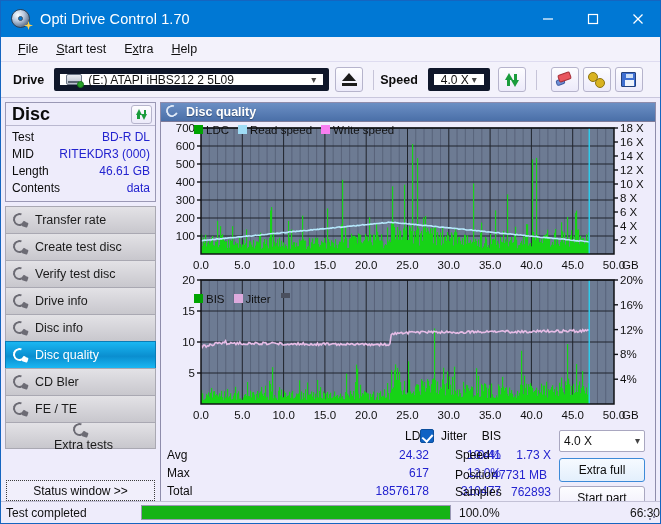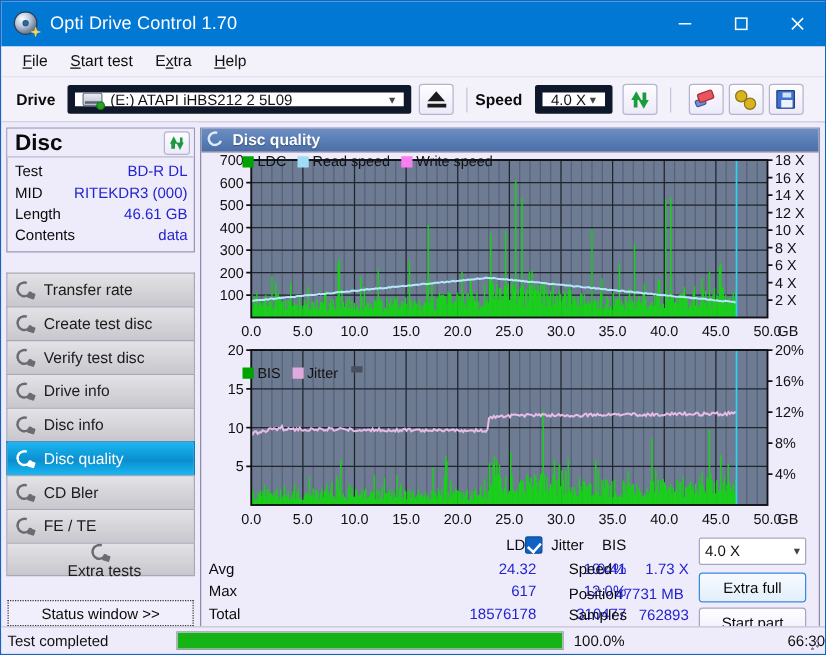"Transfer rate" .nav-list { margin-top: 16px -> 4px }
